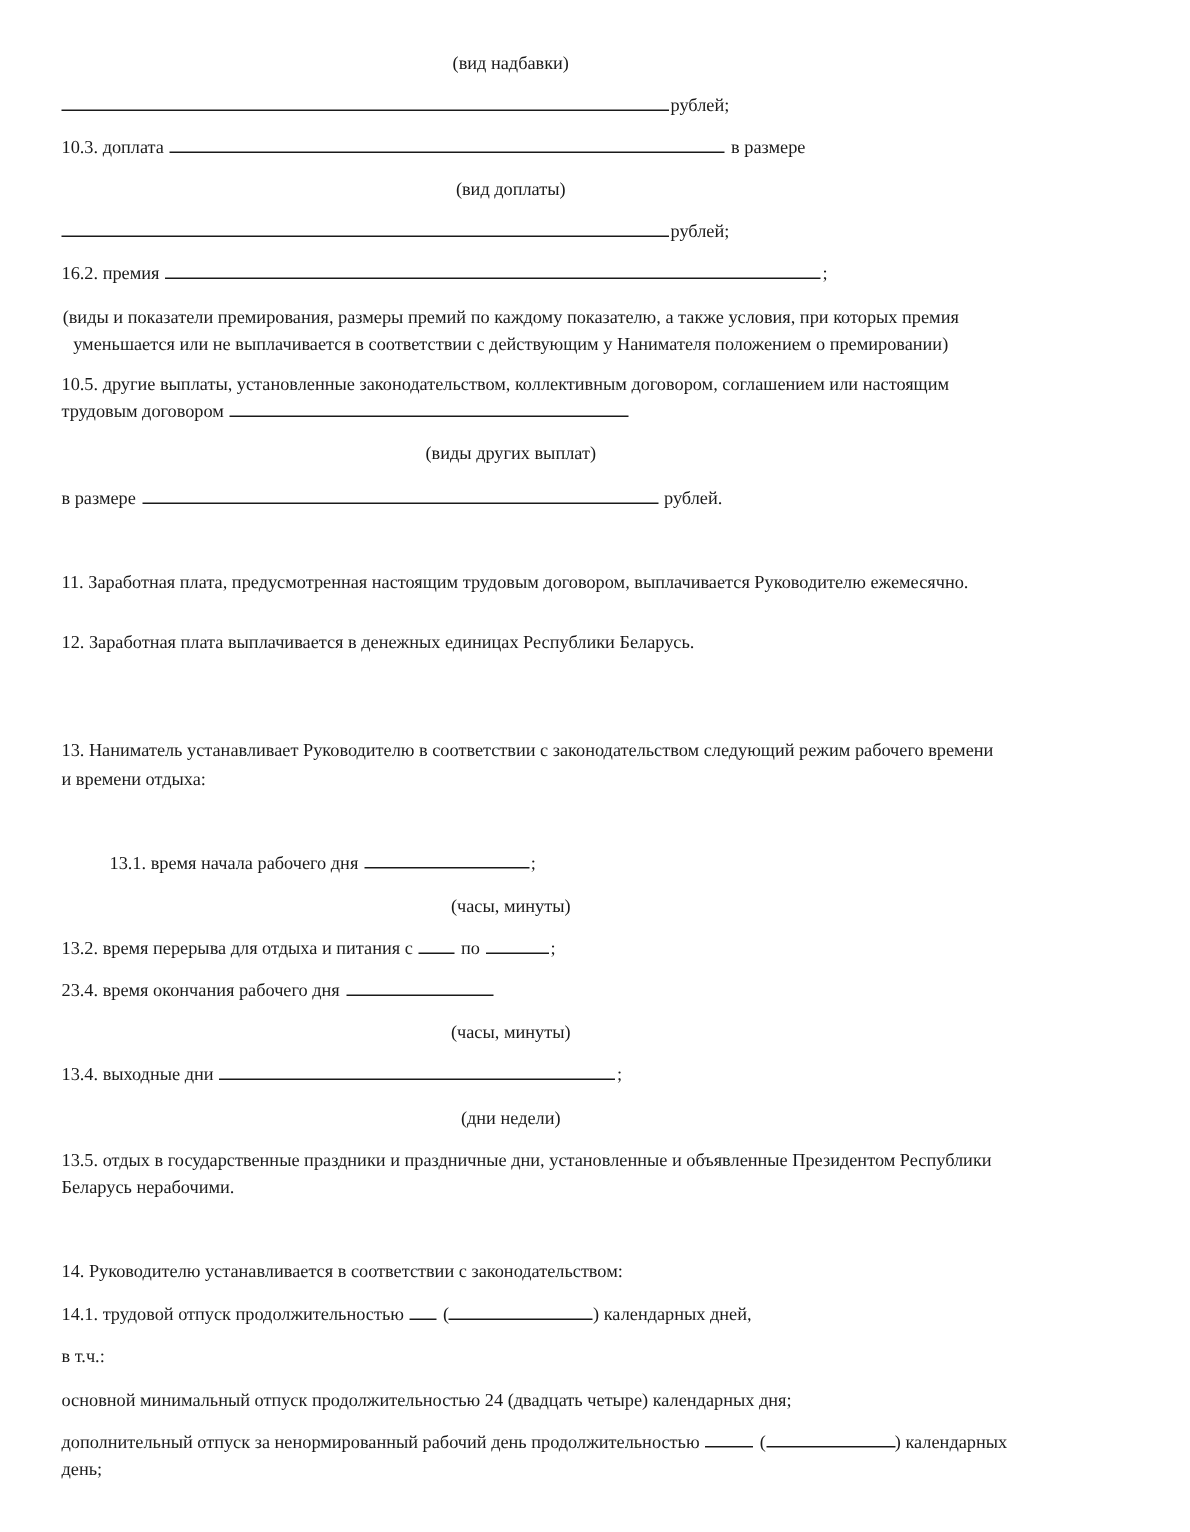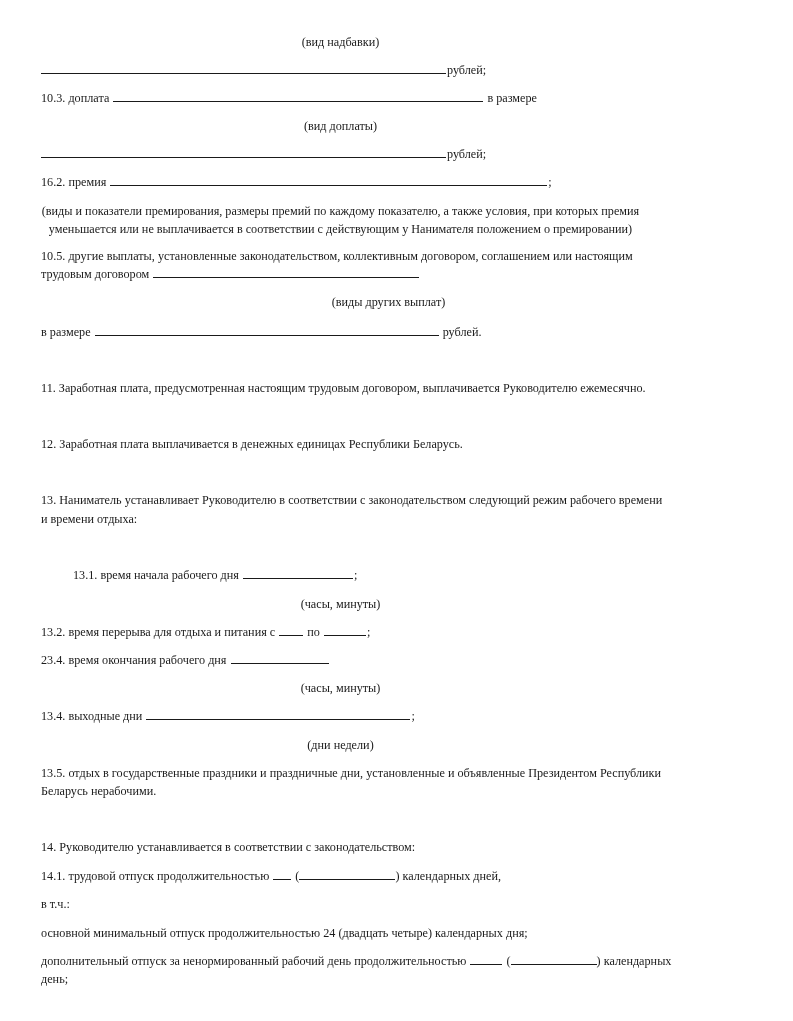"(виды других выплат)" div.c { padding-left: 48px -> none }
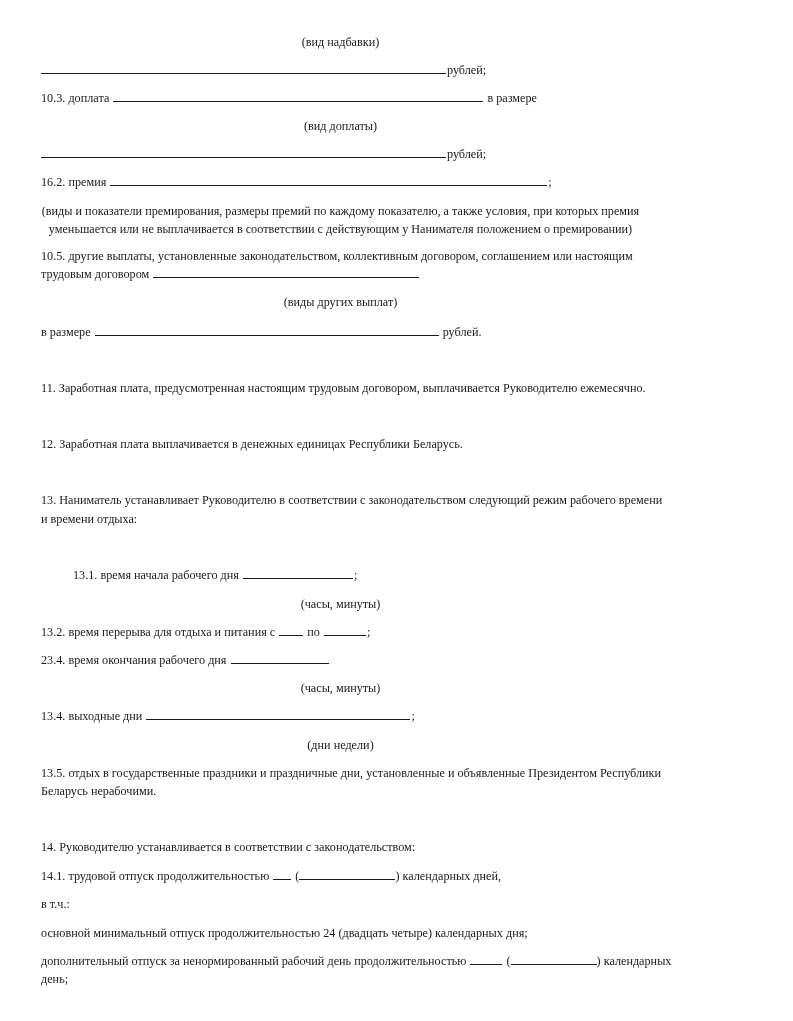"12. Заработная плата выплачивается в" div.ln { top: 436px -> 420px }
